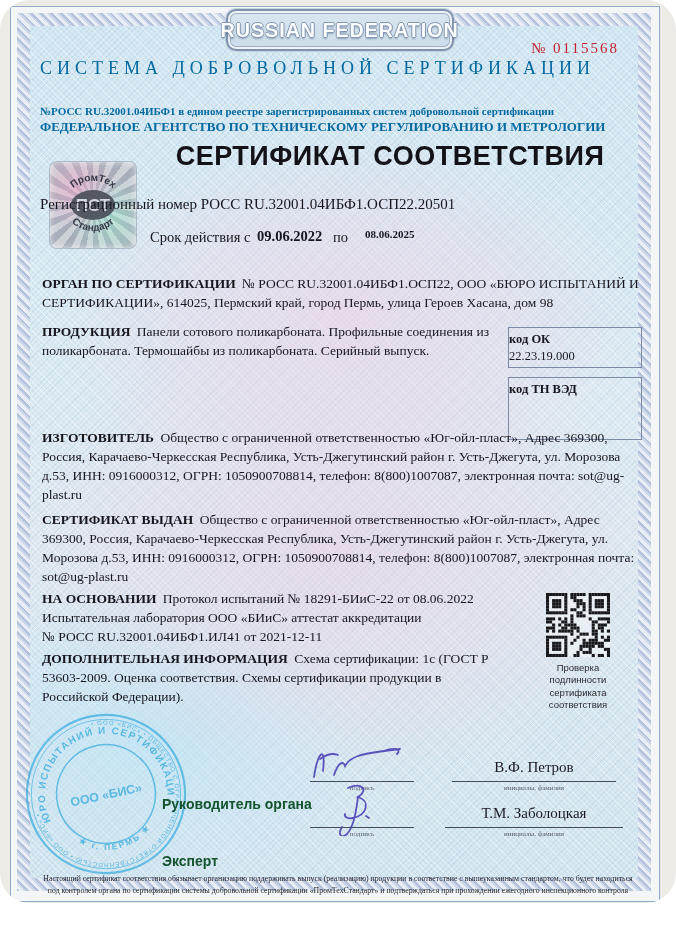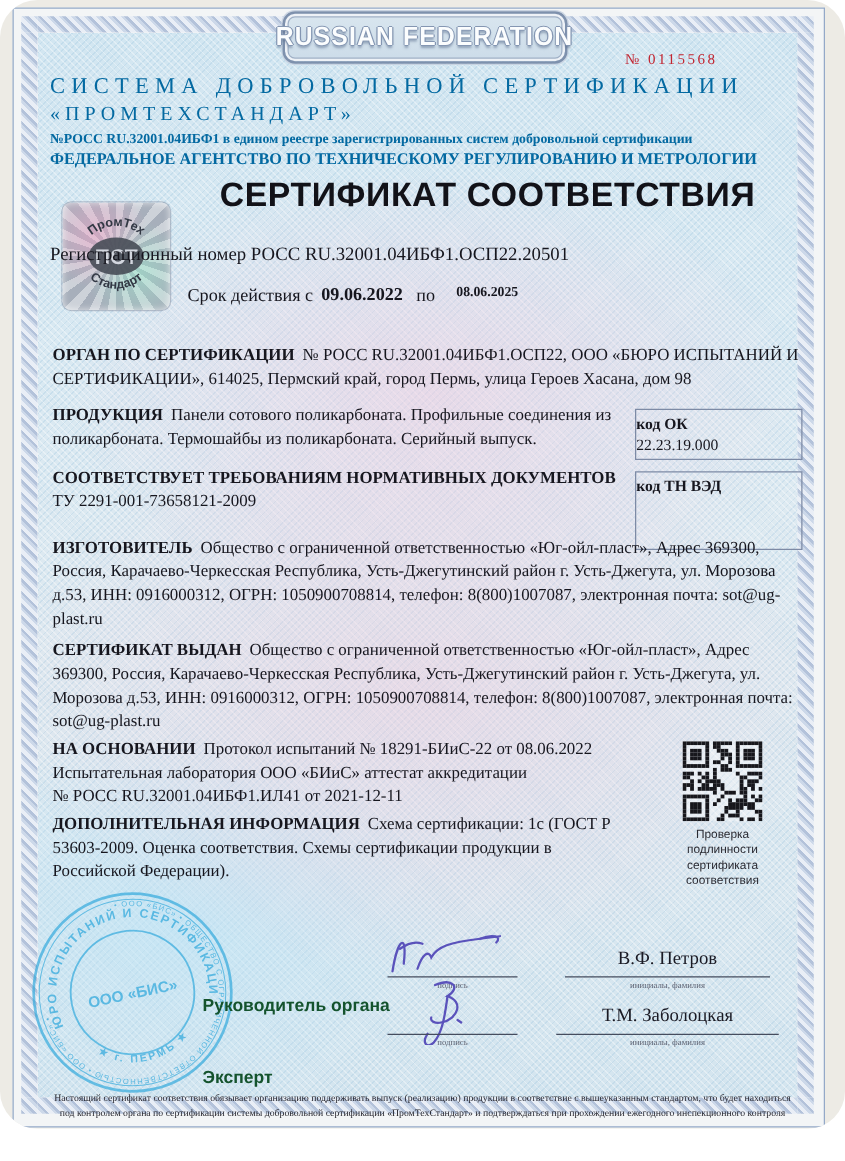"№ 0115568" .cert-no { font-size: 12px -> 15px; text-align: left -> center }
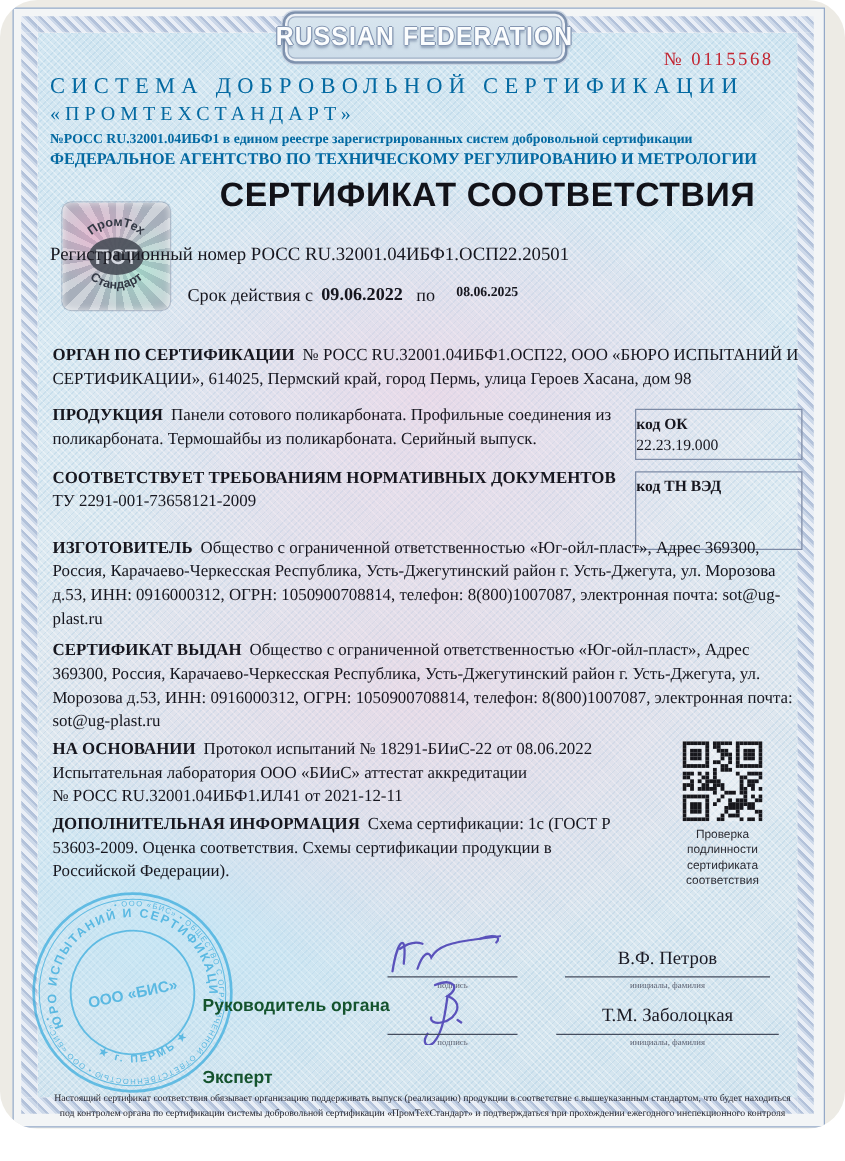"«ПРОМТЕХСТАНДАРТ»" div.hline { html: <div>«ПРОМТЕХСТАНДАРТ»</div> -> none }
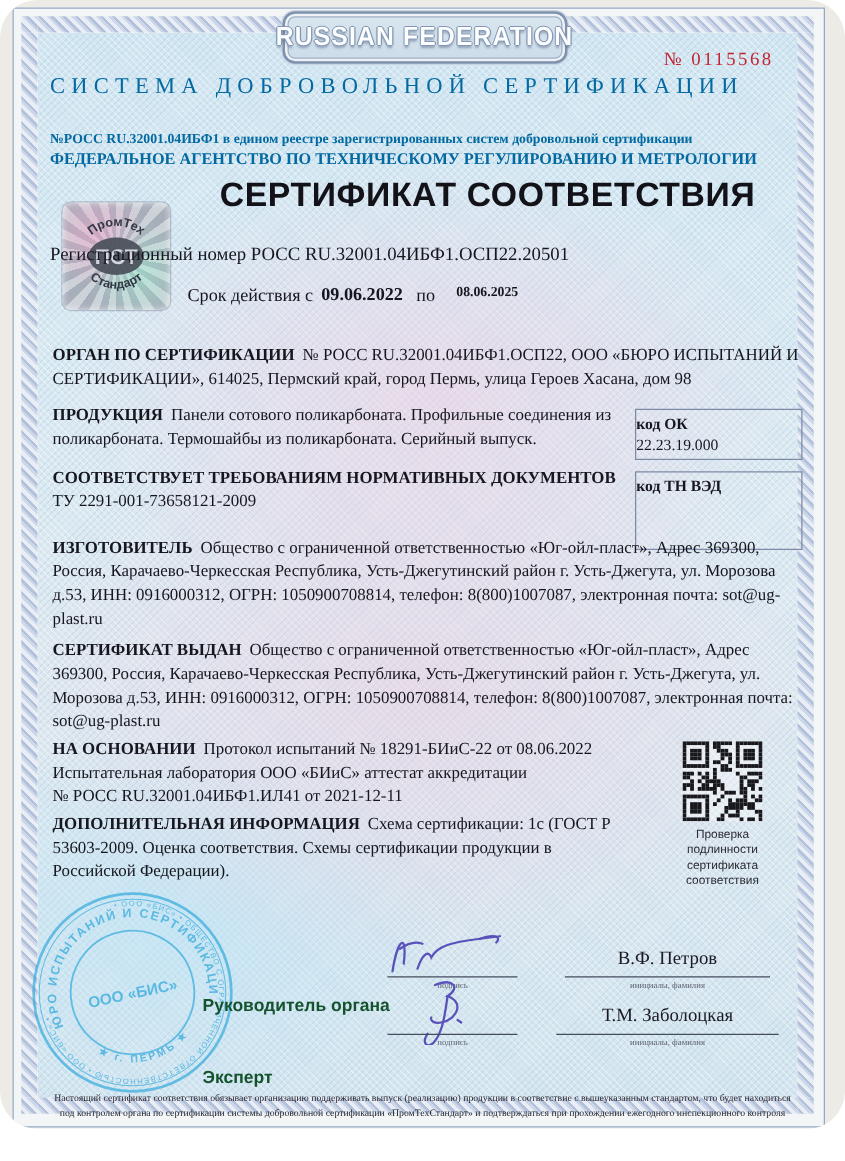"СООТВЕТСТВУЕТ ТРЕБОВАНИЯМ НОРМАТИВНЫХ" p.para { html: <p> <b>СООТВЕТСТВУЕТ ТРЕБОВАНИЯМ НОРМАТИВНЫХ ДОКУМЕНТОВ</b> <span>ТУ 2291-001-73658121-2009</span> </p> -> none }
